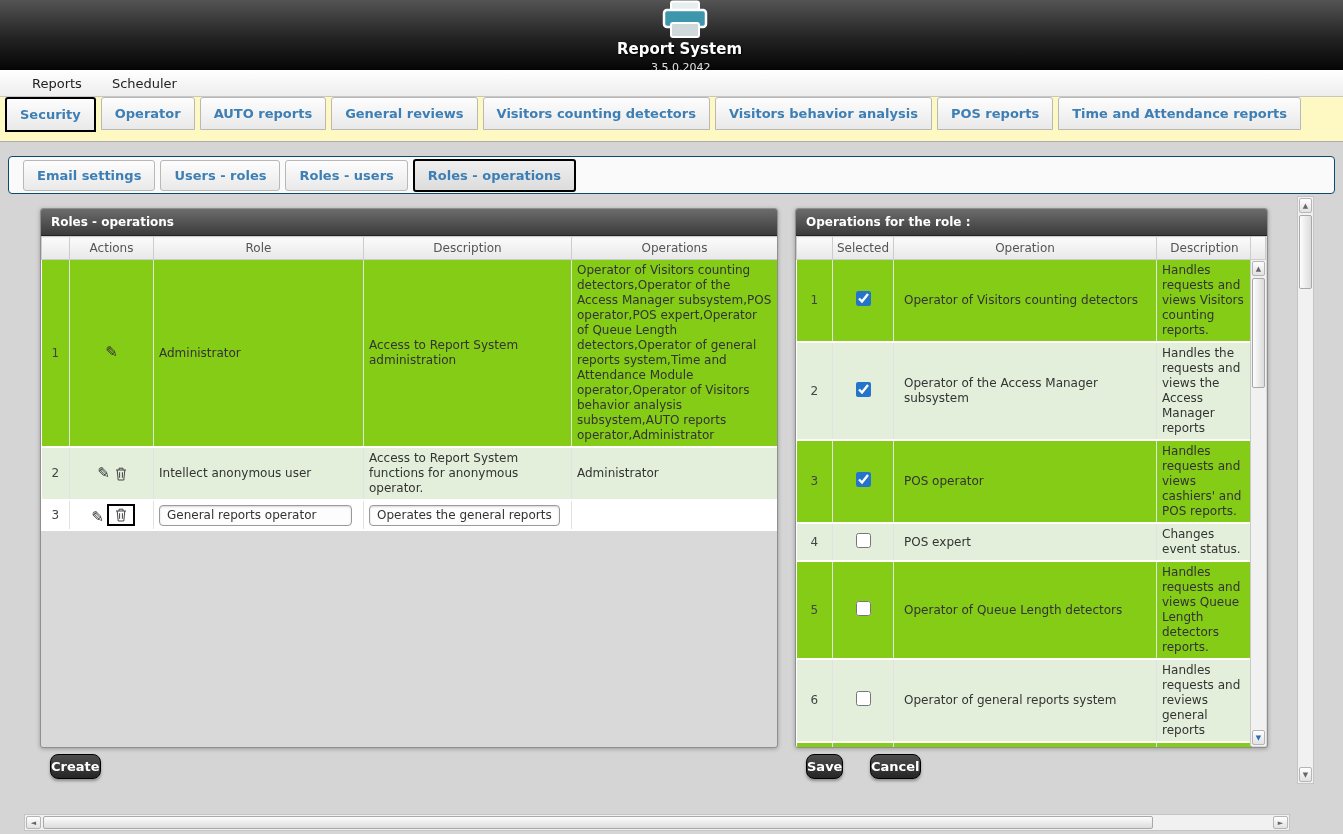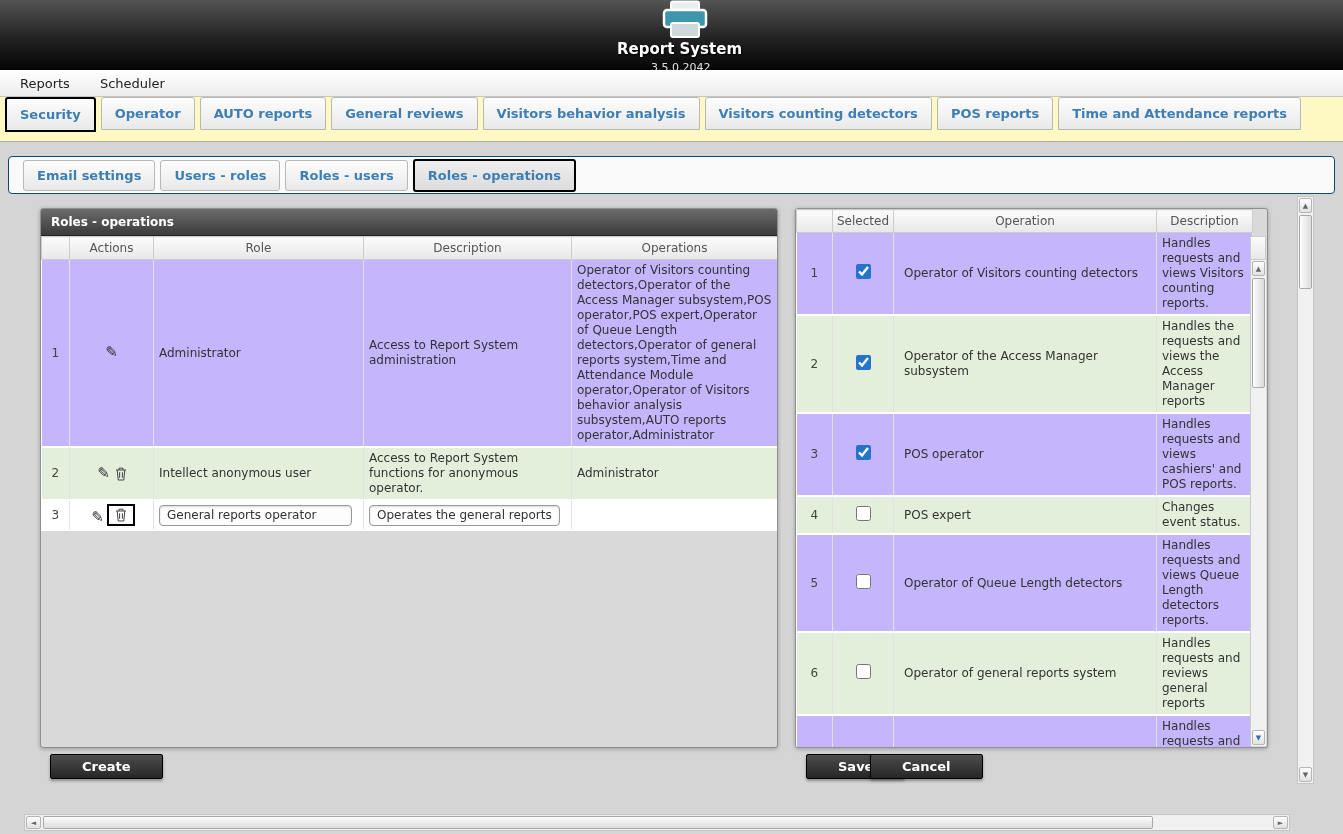"Reports" .menubar { padding-left: 20px -> 32px }
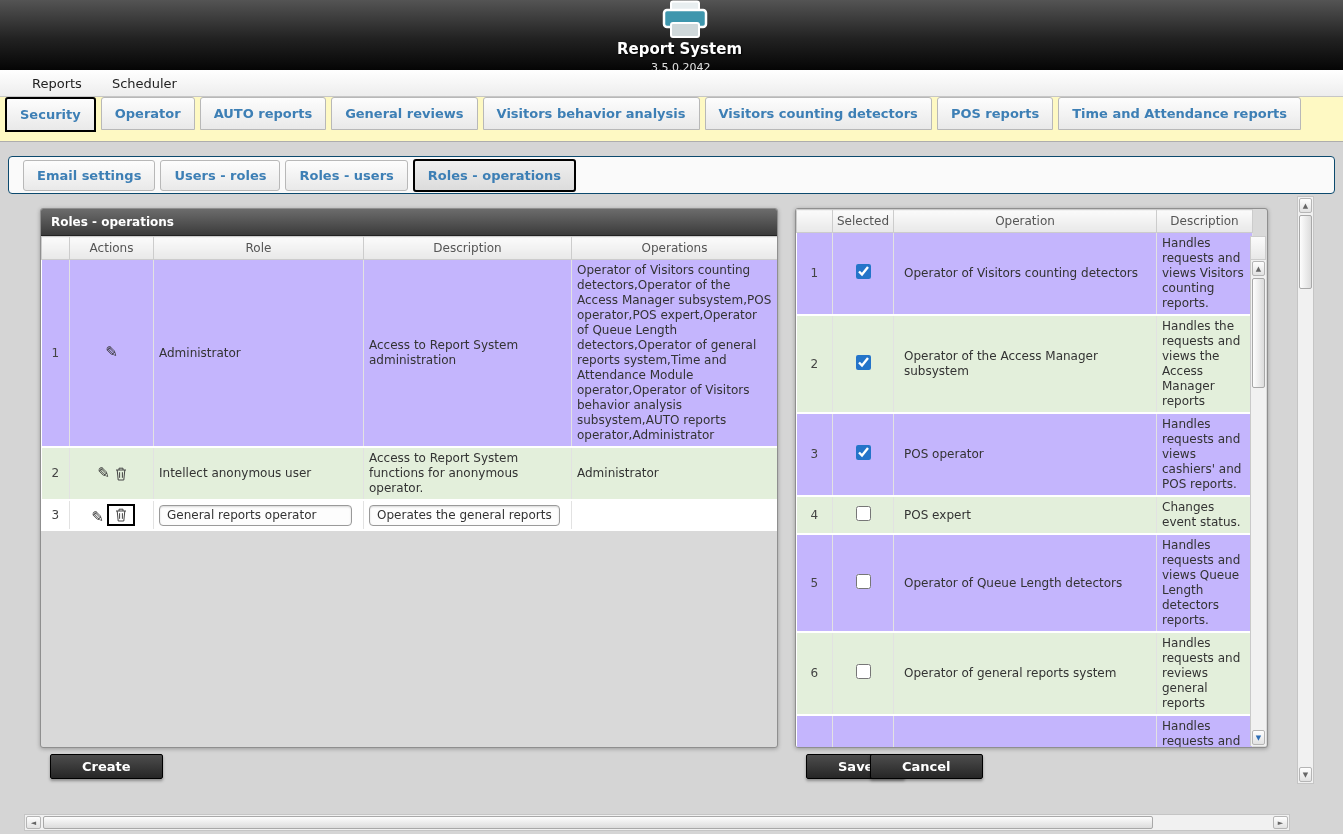"Visitors behavior analysis" div.tab { order: before "Visitors counting detectors" -> after "Visitors counting detectors" }
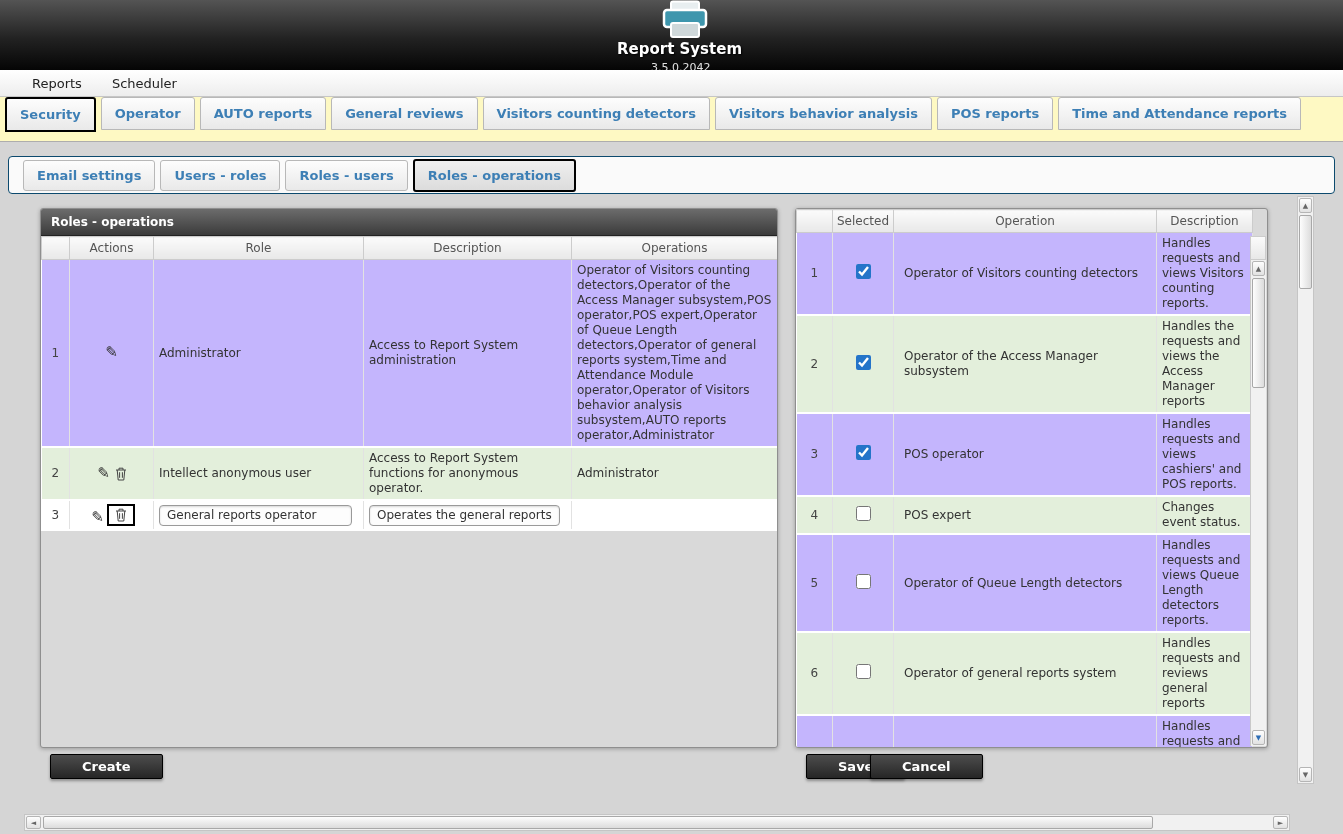"Operations for the role :" div.panel-header { html: none -> <div>Operations for the role :</div> }
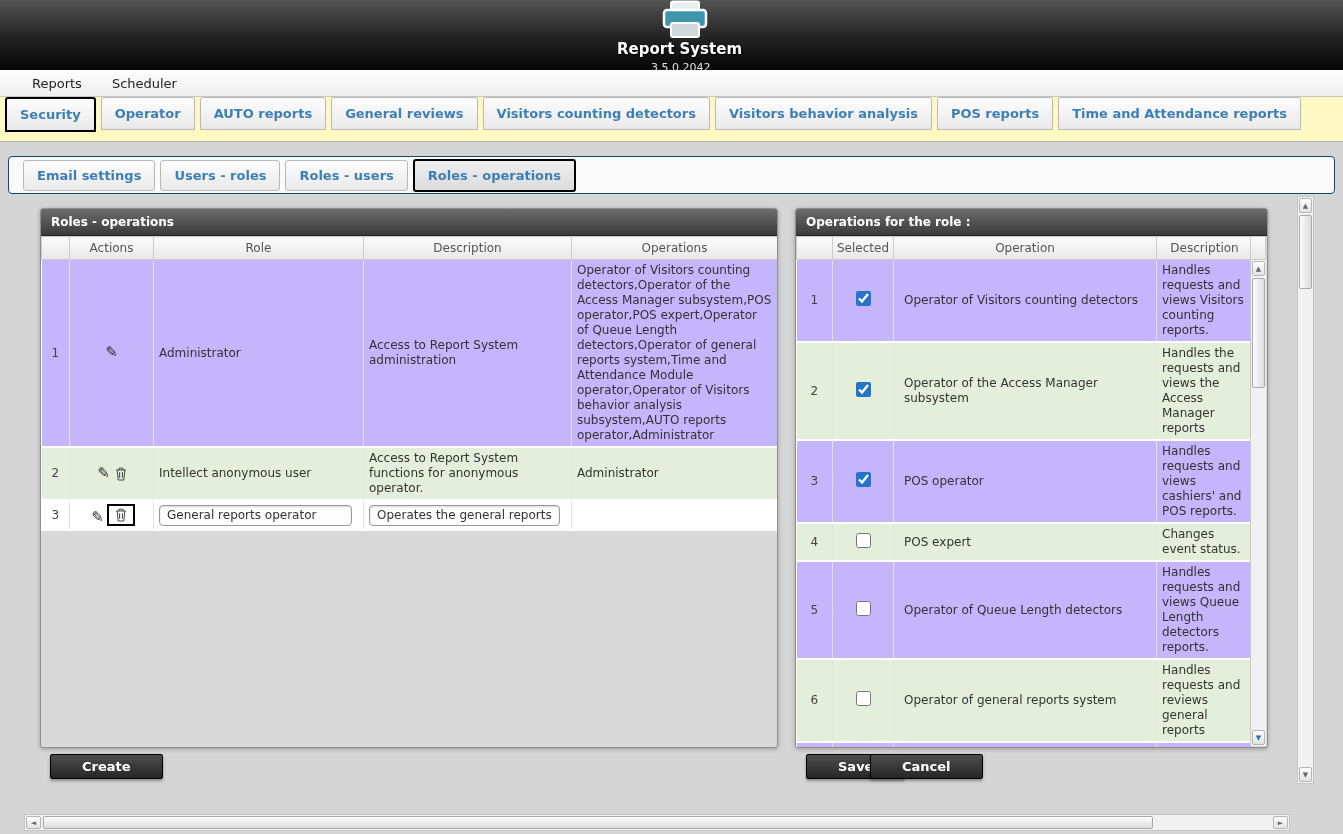"Operator of Visitors counting" tr.row-blue td { background: #c4b5fd -> #84cc16 }
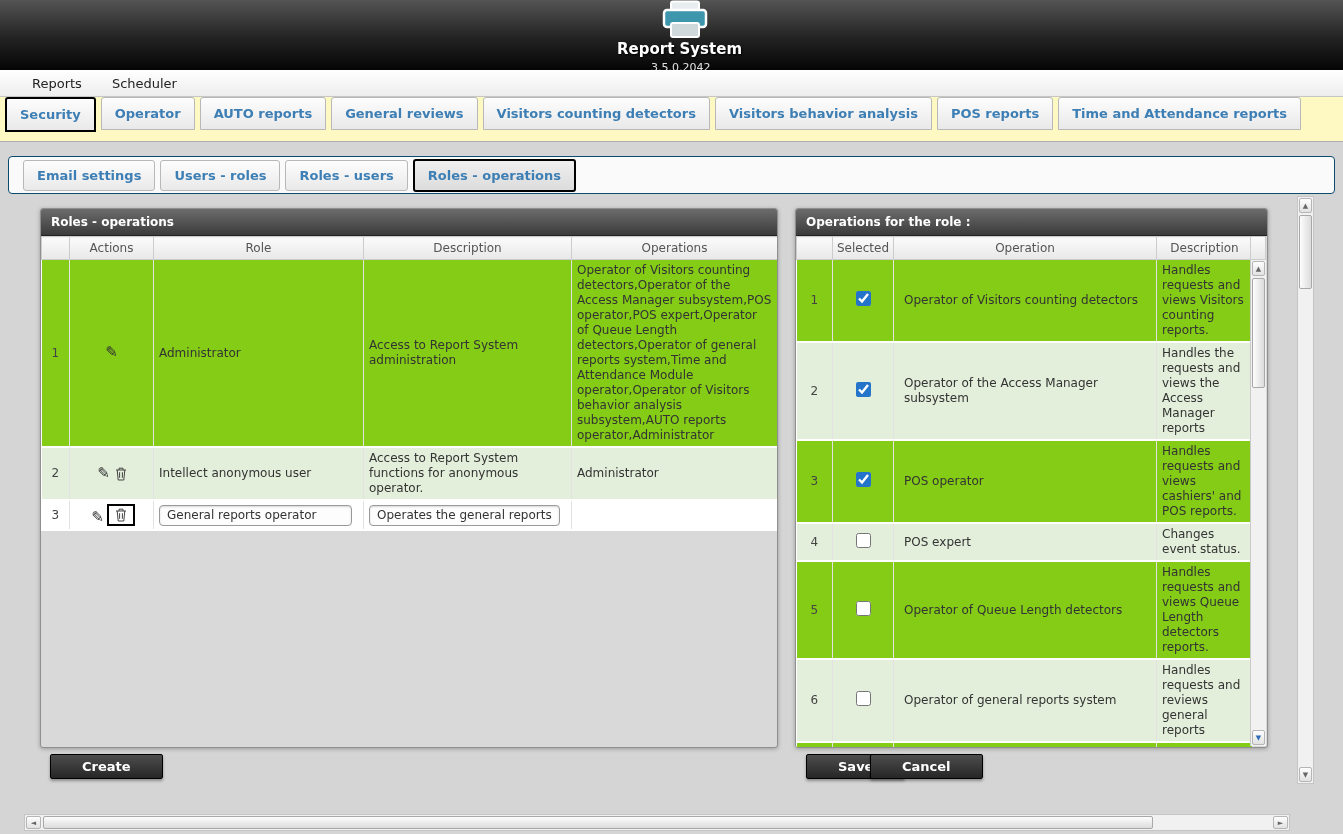"Create" .btn { border-radius: 2px -> 8px; padding: 4px 31px -> 4px 0 }
